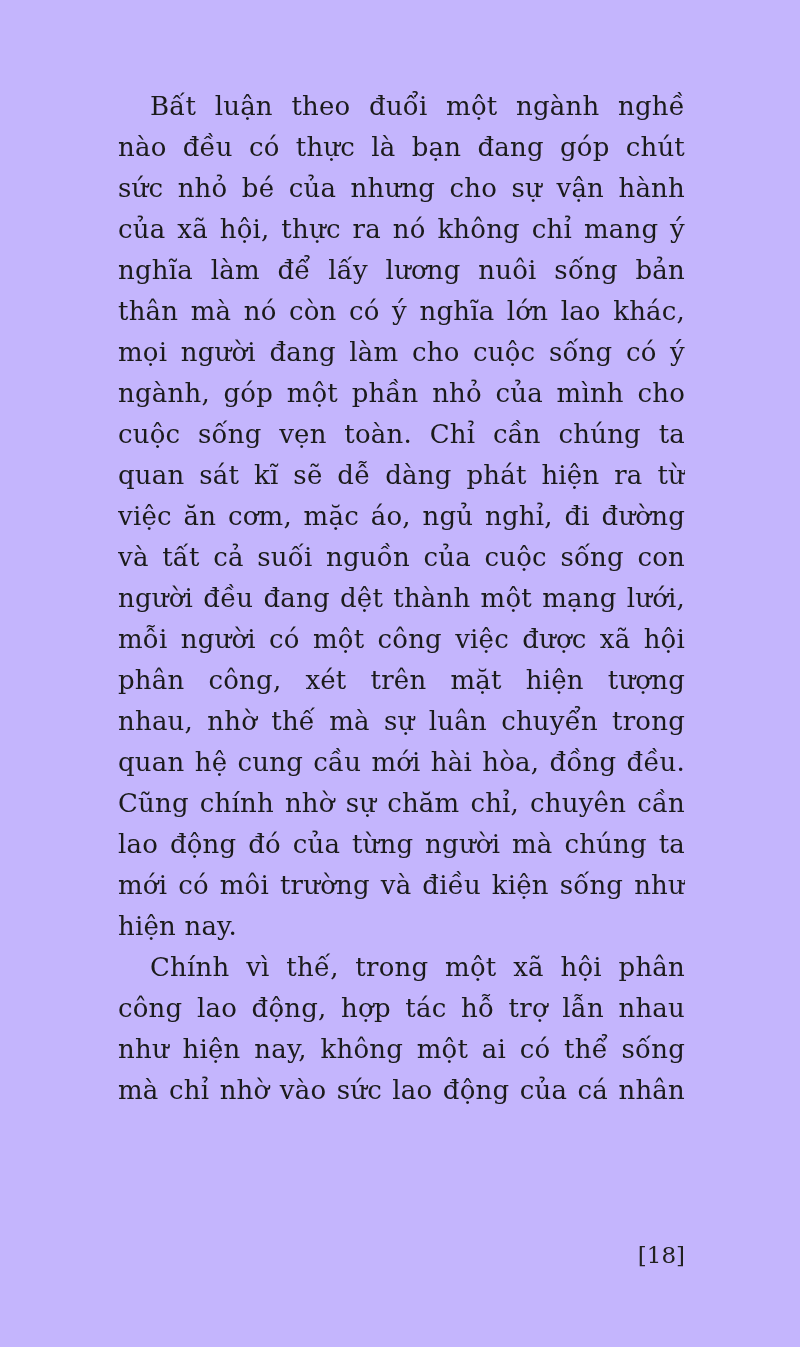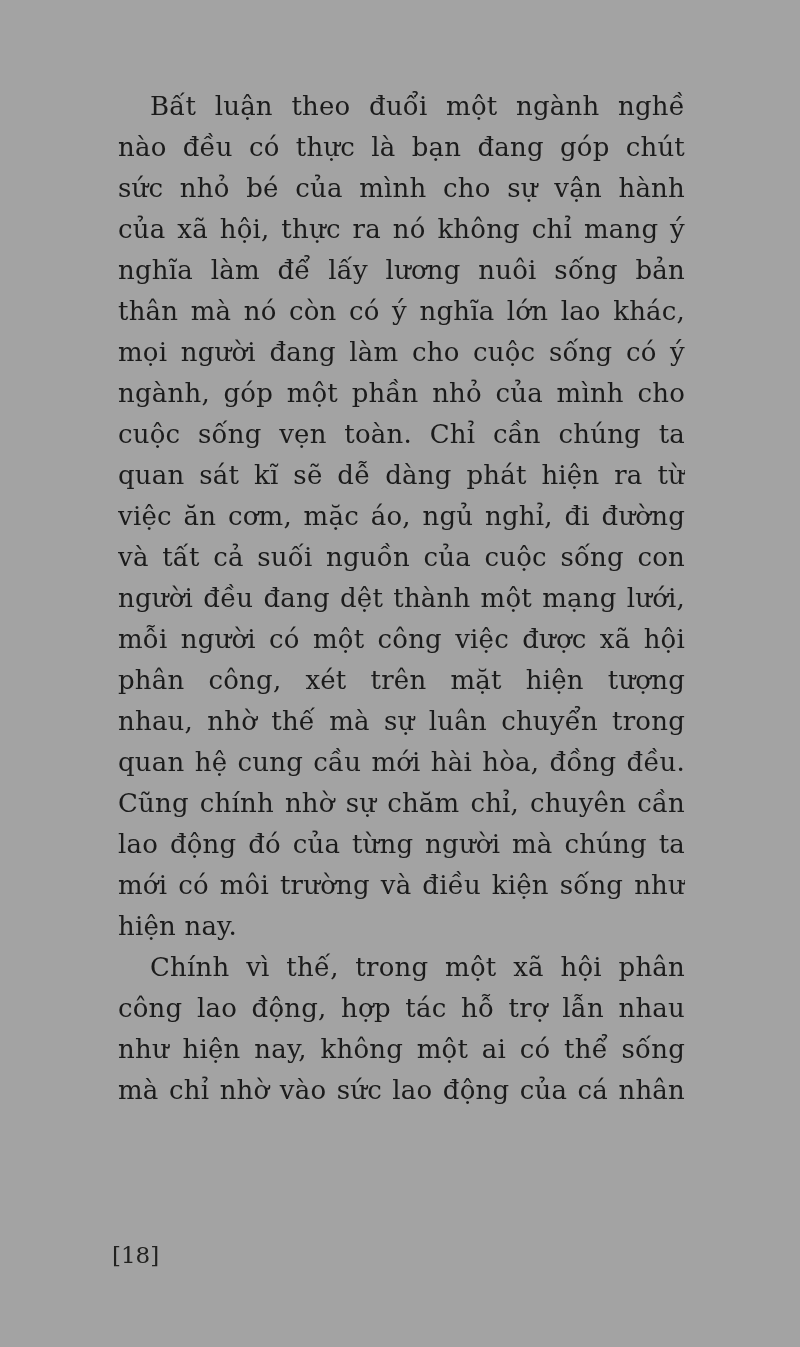"Bất luận theo đuổi một" .page { background: #a3a3a3 -> #c4b5fd }
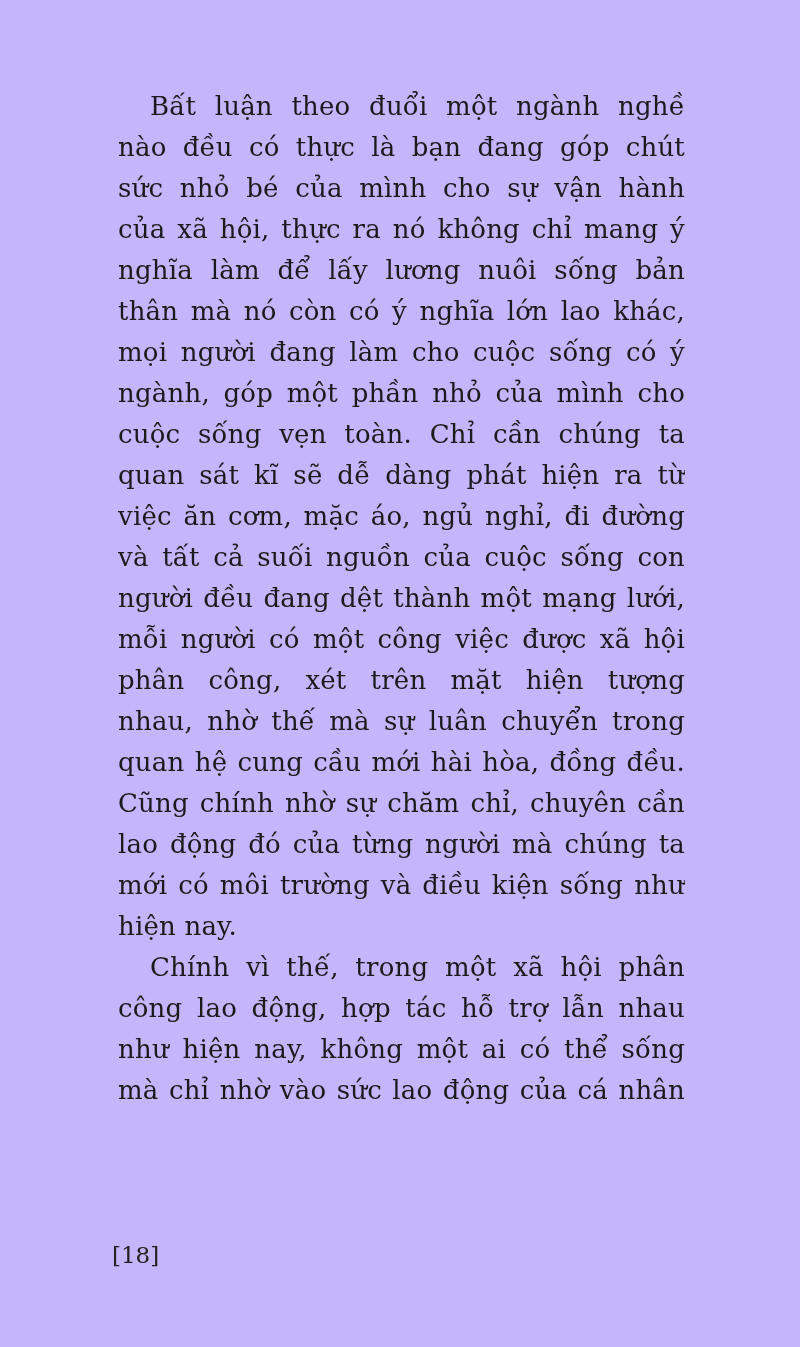"sức nhỏ bé của mình" div.line { text: mình -> nhưng }
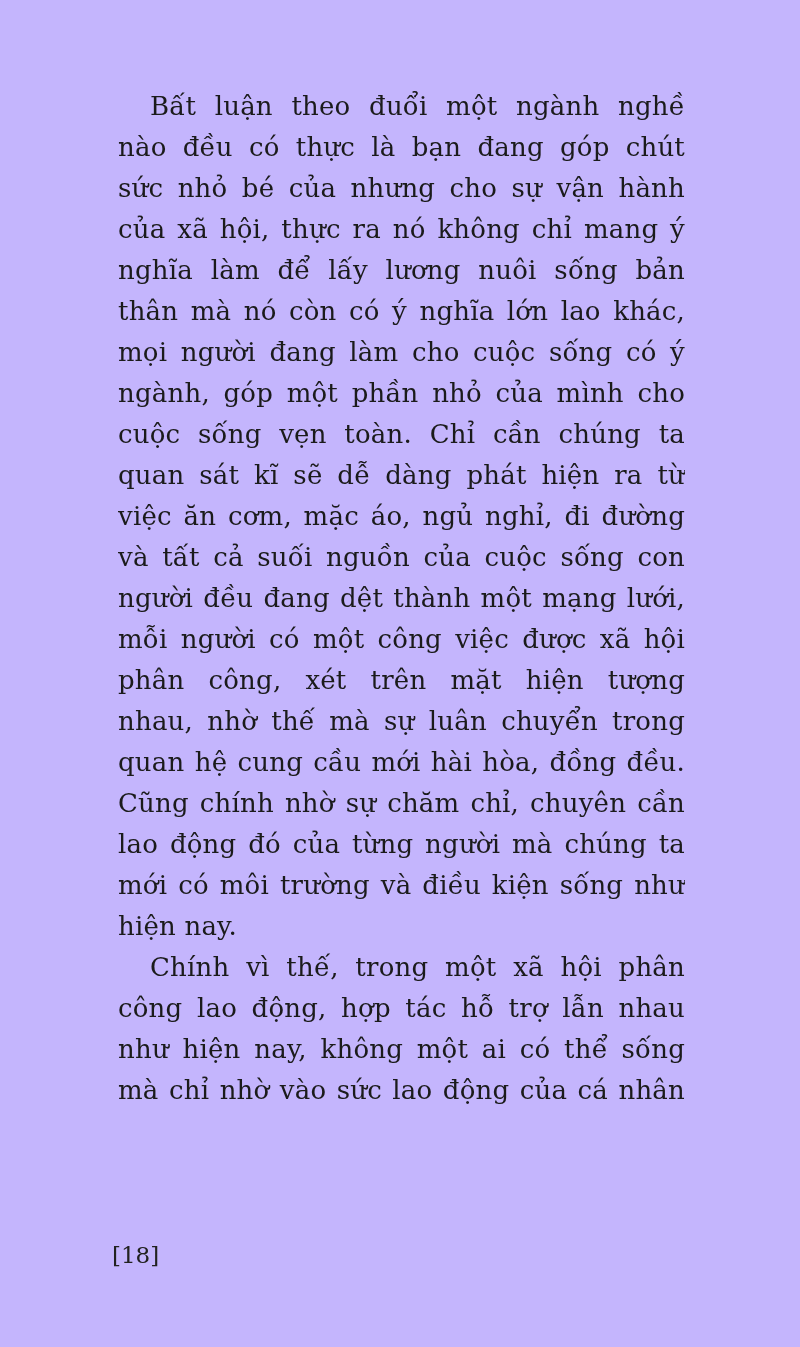"[18]" .footer { left: 112px -> 118px; text-align: left -> right }
